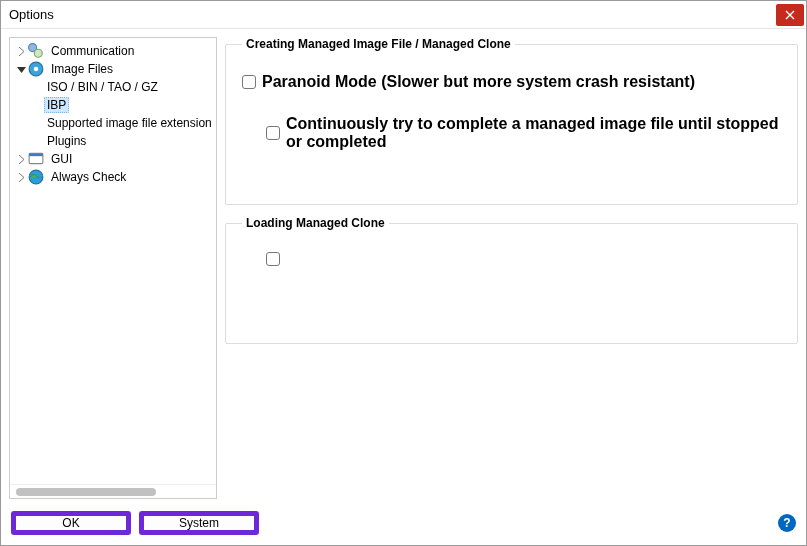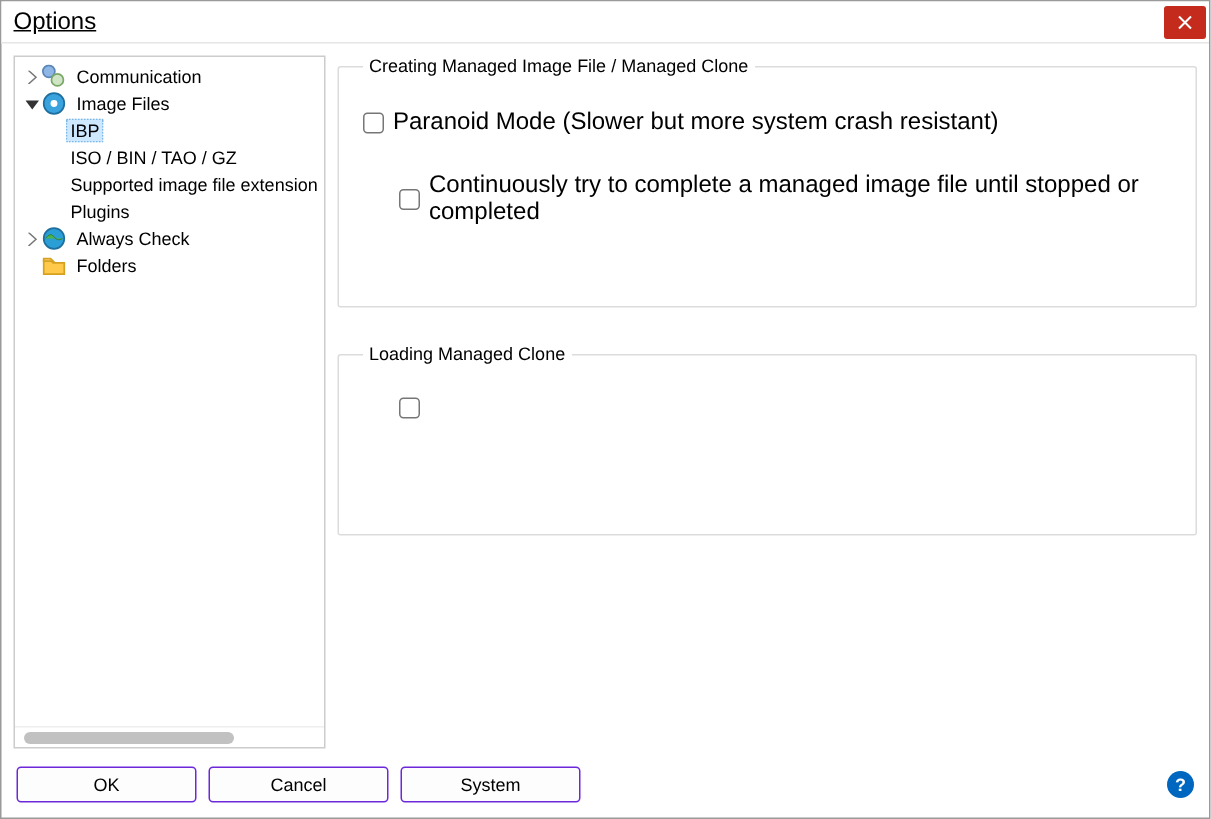"Options" .titlebar .title { font-size: 16px -> 13px; text-decoration: underline -> none }
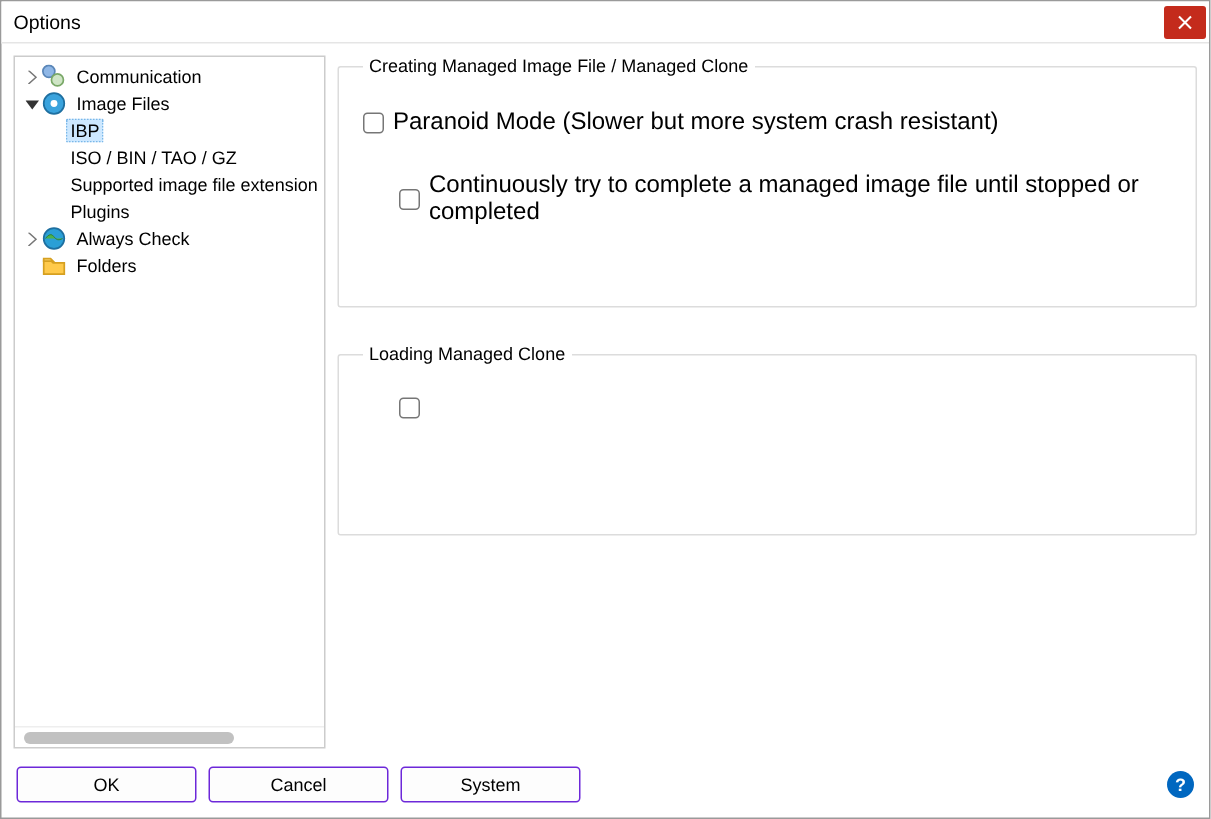"Creating Managed Image File /" fieldset.group { font-weight: none -> bold; margin: 0 0 24px 0 -> 0 0 11px 0 }
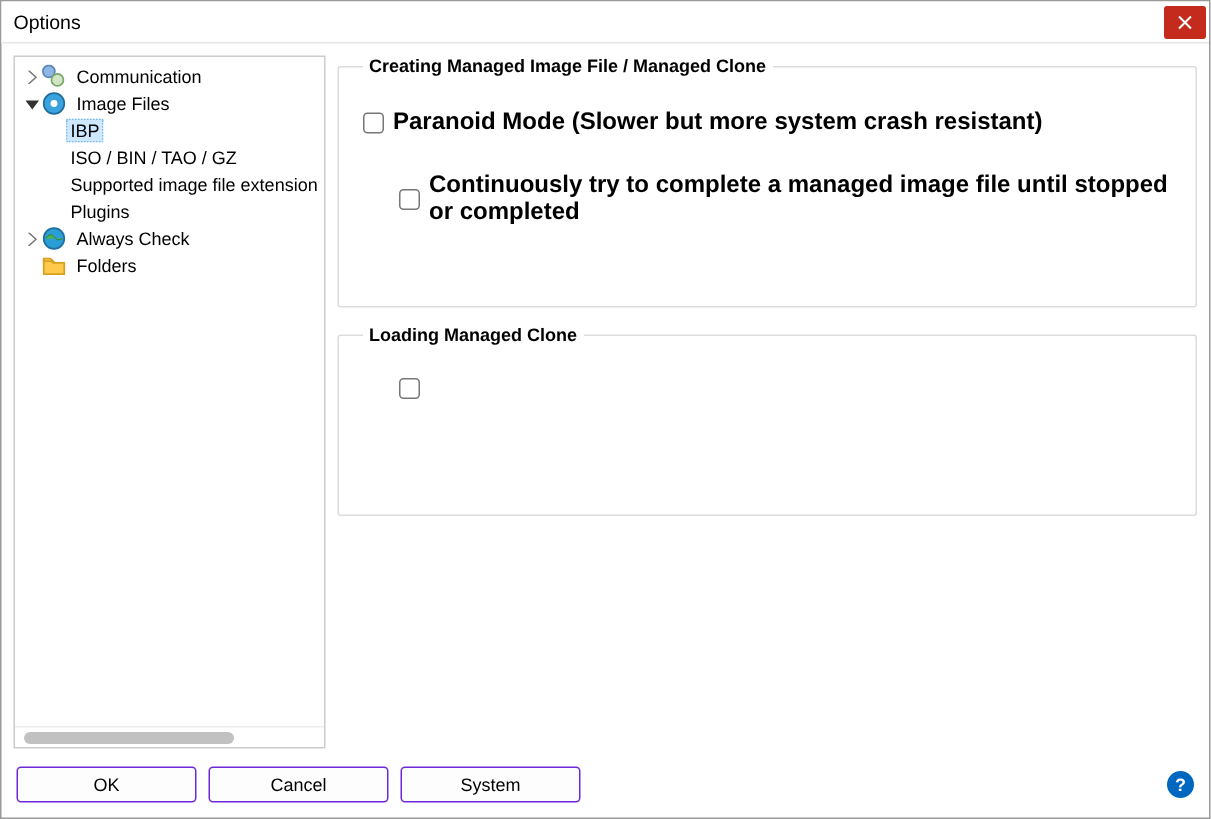"IBP" div.tree-item { order: before "ISO / BIN / TAO" -> after "ISO / BIN / TAO" }
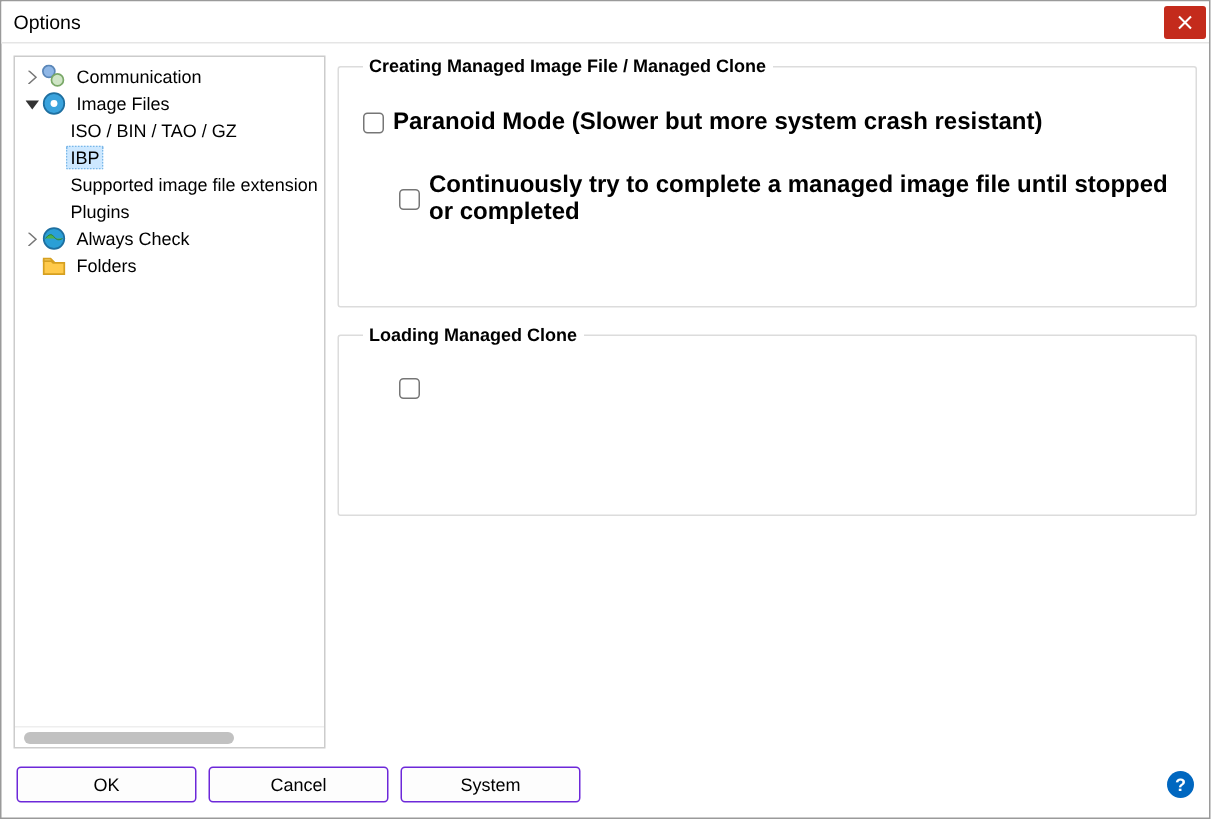"GUI" div.tree-item { html: none -> <div> <span> <svg> <path></path> </svg> </span> <span> <svg> <rect></rect> <rect></rect> </svg> </span> <span>GUI</span> </div> }
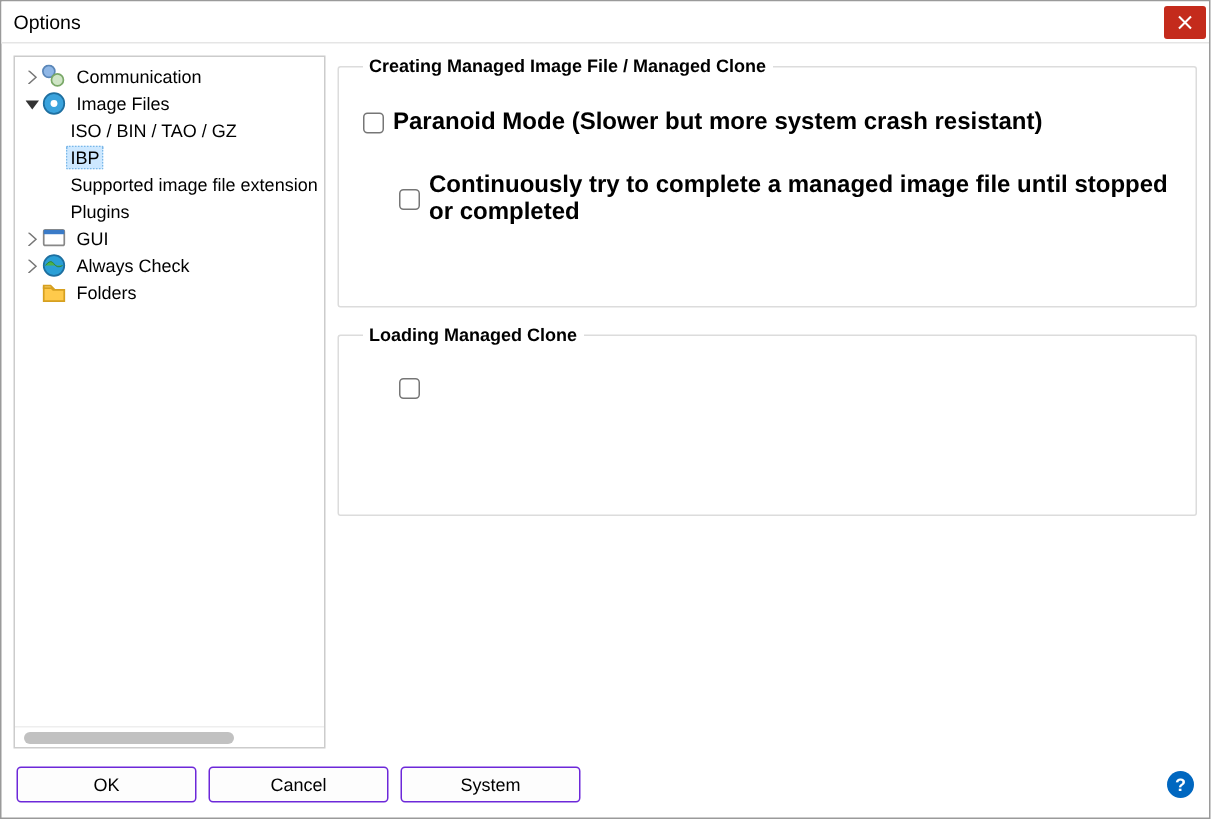"Folders" div.tree-item { html: <div> <span></span> <span> <svg> <path></path> <path></path> </svg> </span> <span>Folders</span> </div> -> none }
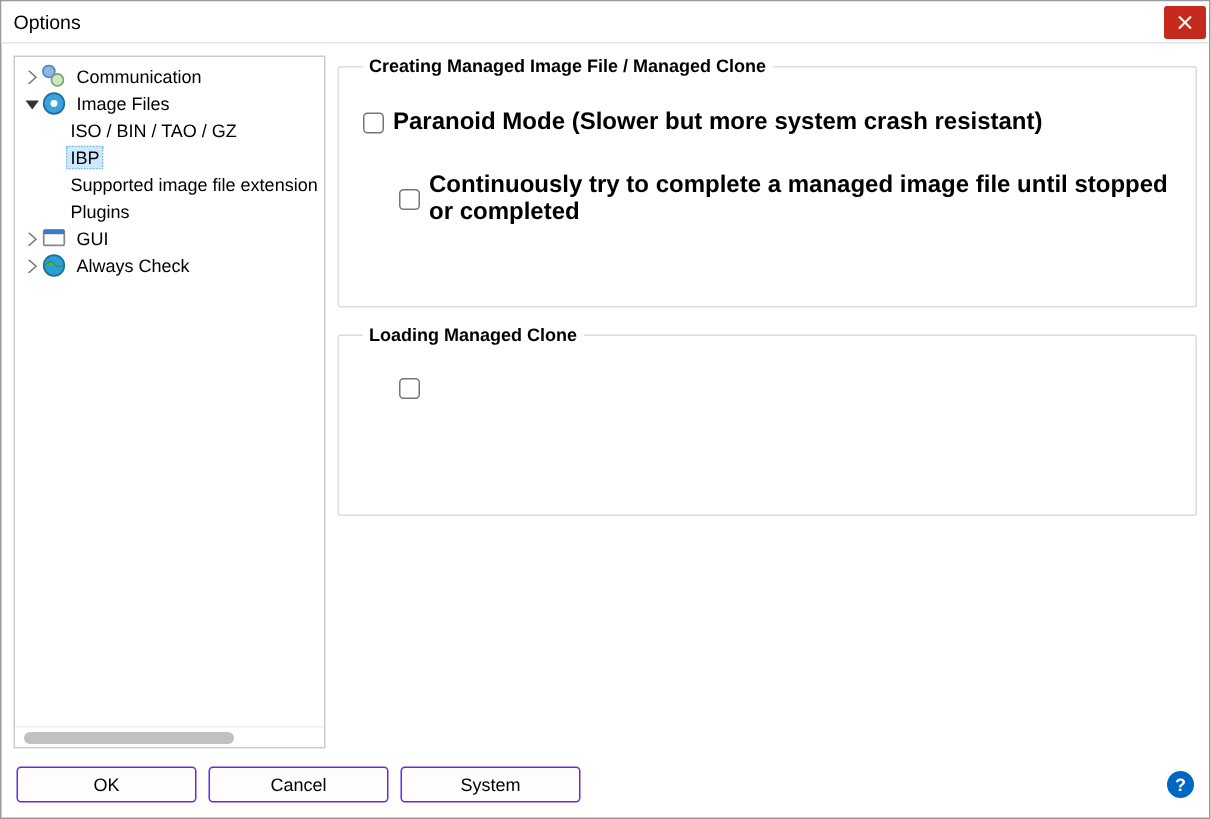"OK" .btn { border: 1px solid #6d28d9 -> 5px solid #6d28d9 }
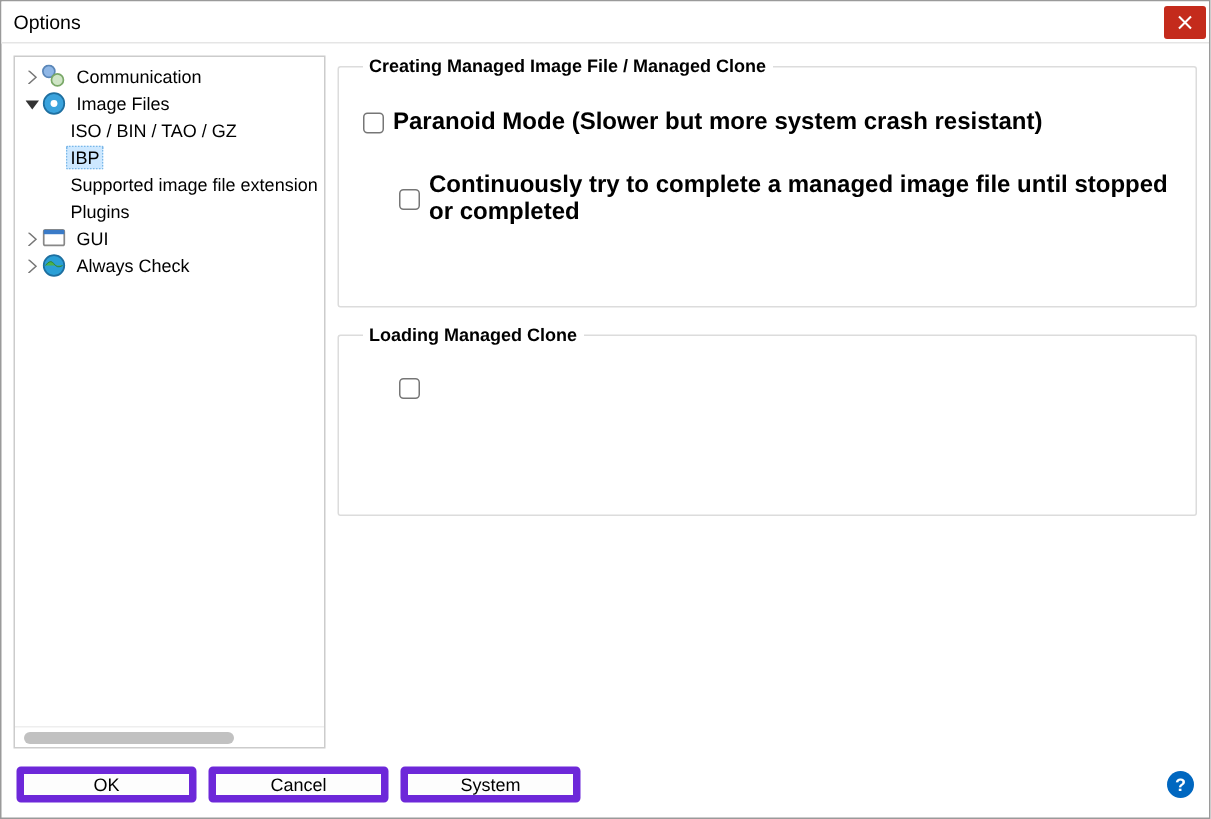"Cancel" div.btn { html: <div>Cancel</div> -> none }
